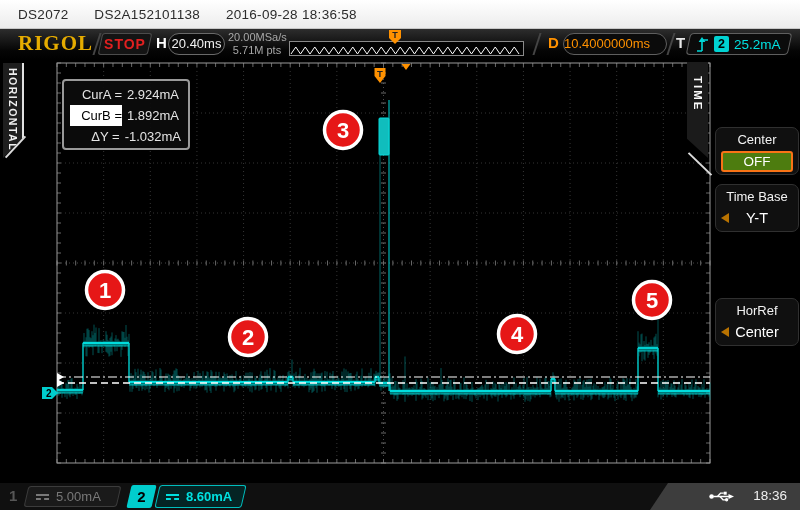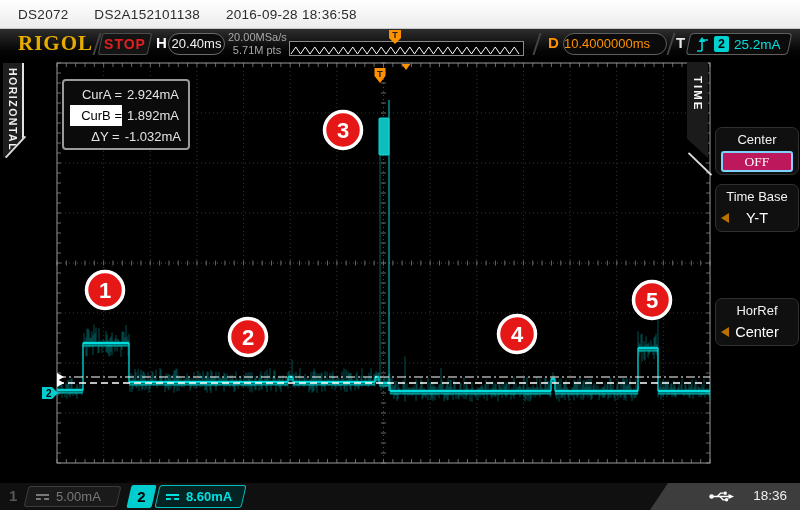"OFF" .menu-value.boxed { background: #be185d -> #4d7c0f; border: 2px solid #7dd3fc -> 2px solid #f97316; font-family: Liberation Serif, serif -> none }
